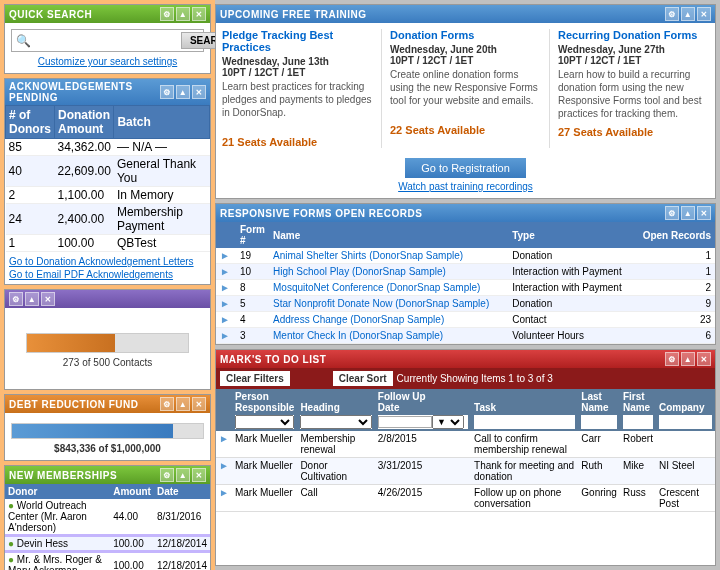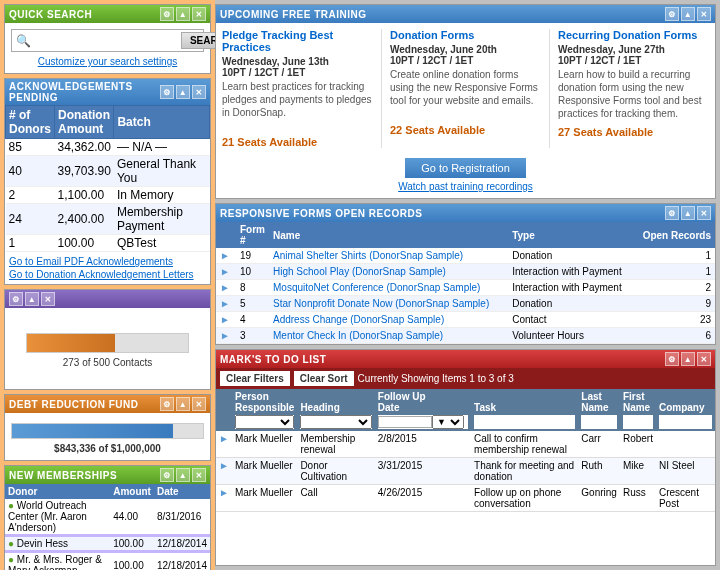"39,703.90" td { text: 39,703.90 -> 22,609.00 }
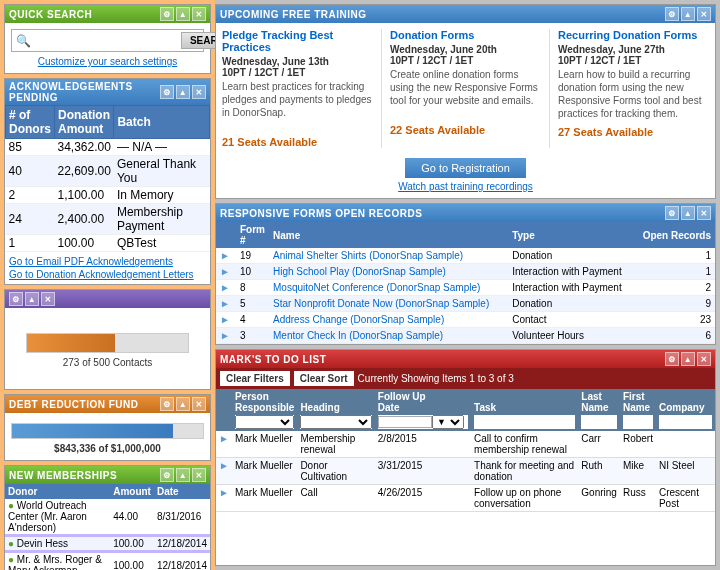"Go to Email PDF Acknowledgements" a.ack-link { order: before "Go to Donation Acknowledgement Letters" -> after "Go to Donation Acknowledgement Letters" }
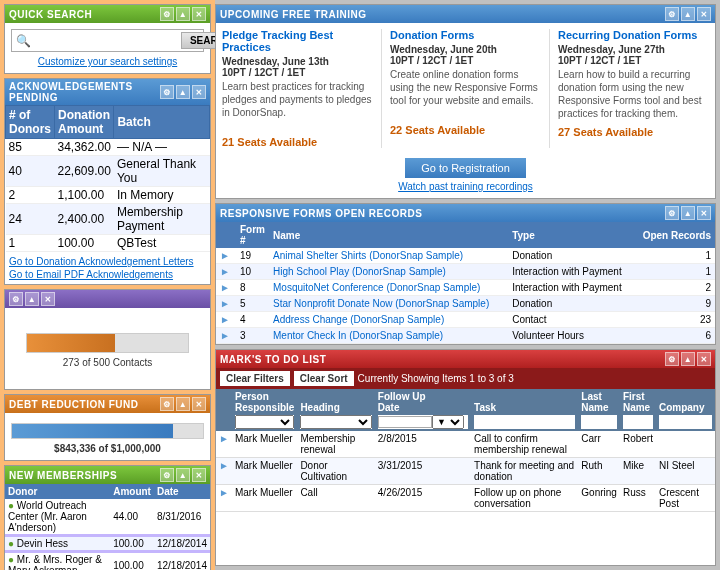"Clear Sort" .clear-sort-btn { margin-left: none -> 39px }
